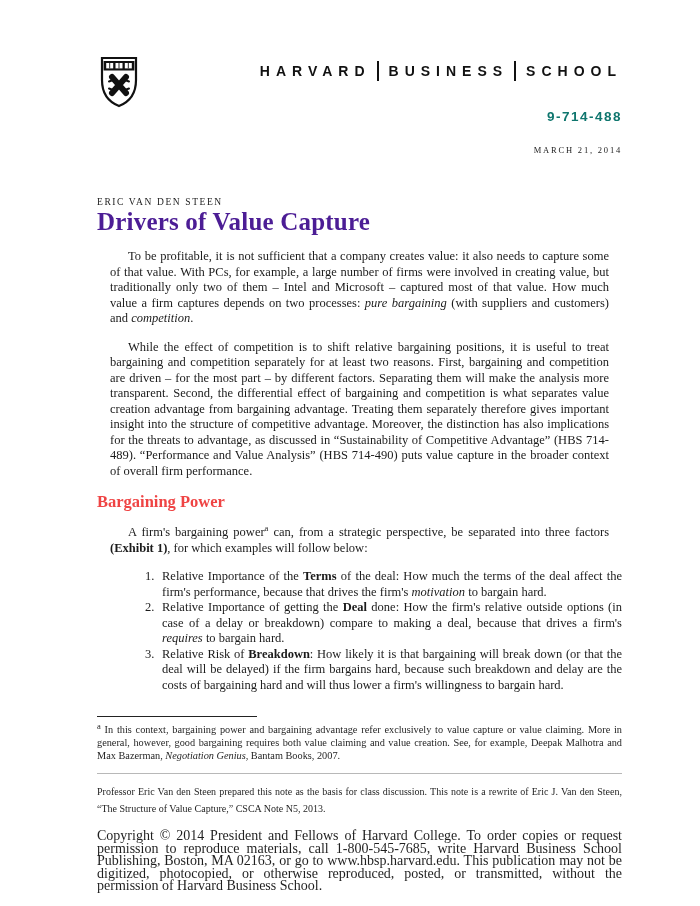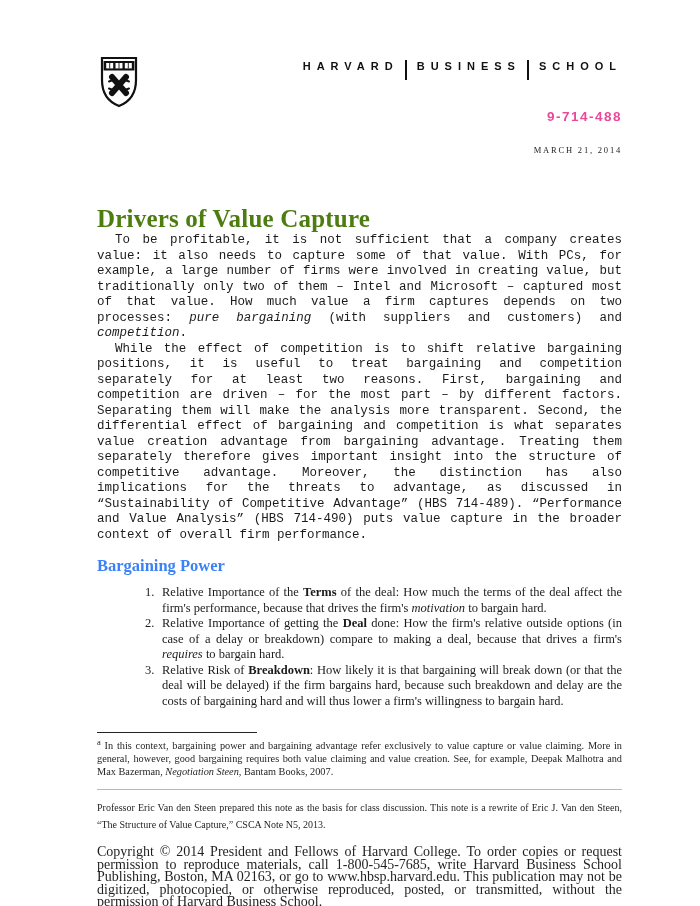"HARVARD" .wordmark { align-items: none -> center; font-size: 11px -> 14px }
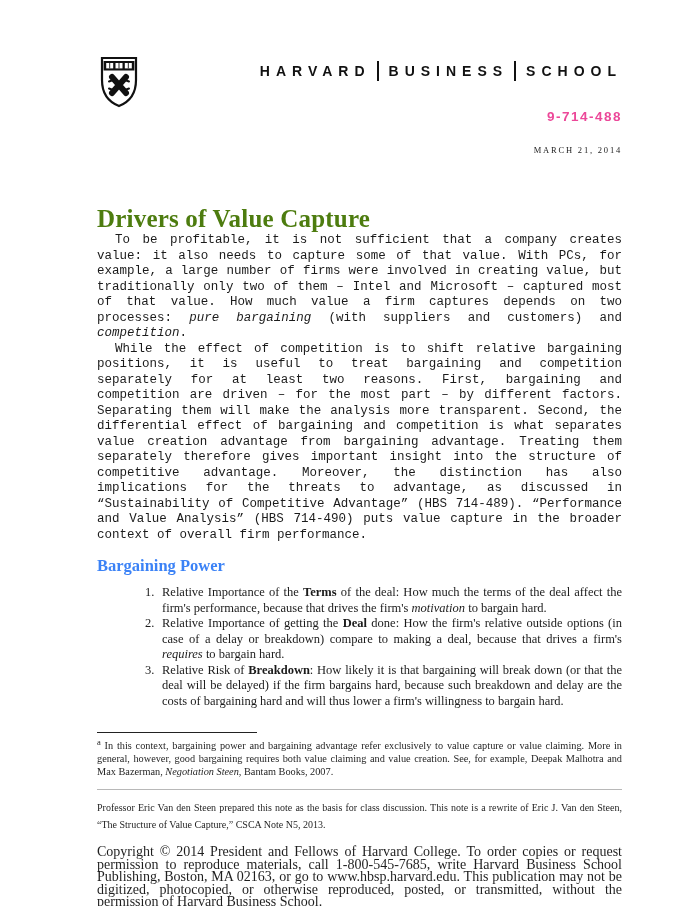"9-714-488" .doc-number { color: #ec4899 -> #0f766e }
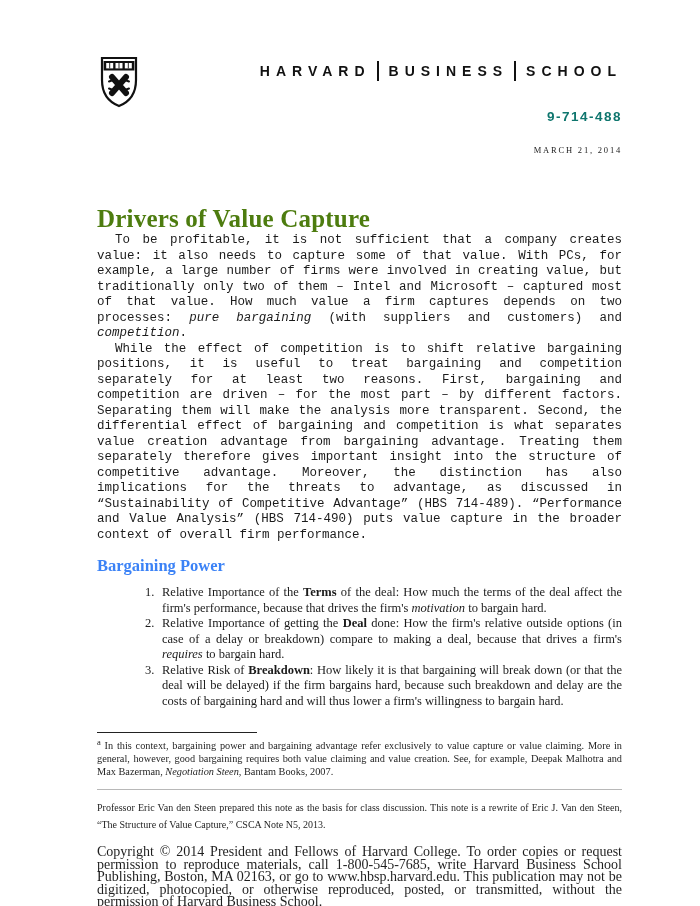"ERIC VAN DEN STEEN" div.author { html: none -> <div>ERIC VAN DEN STEEN</div> }
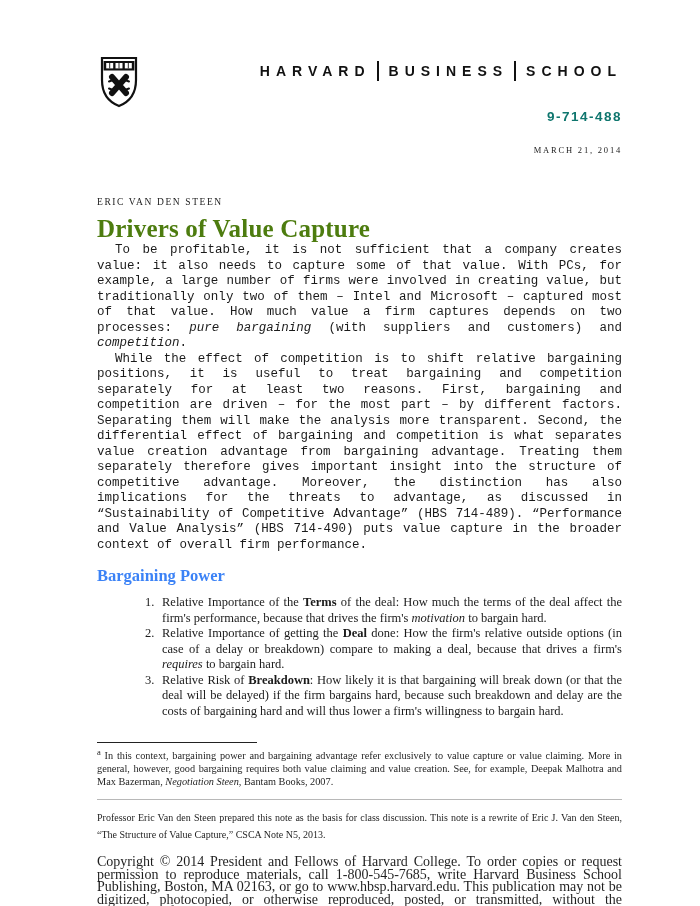"Drivers of Value Capture" .title { color: #4d7c0f -> #4c1d95; margin: 8px 0 0 0 -> 1px 0 0 0 }
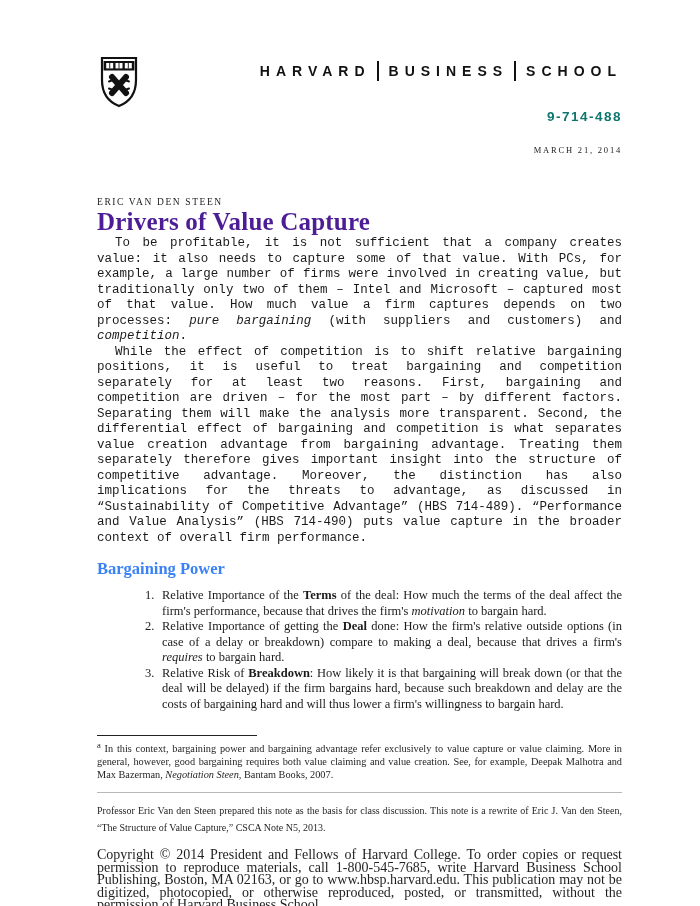"To be profitable, it is" p.body { font-family: Liberation Mono, monospace -> none; margin: 0 -> 13px }
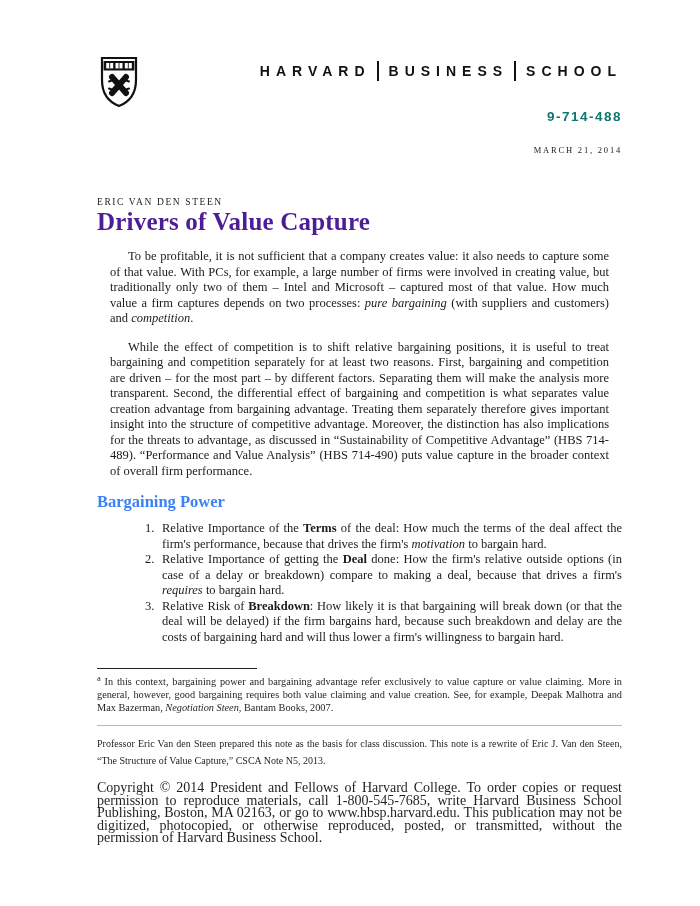"Bargaining Power" .section-heading { color: #3b82f6 -> #ef4444 }
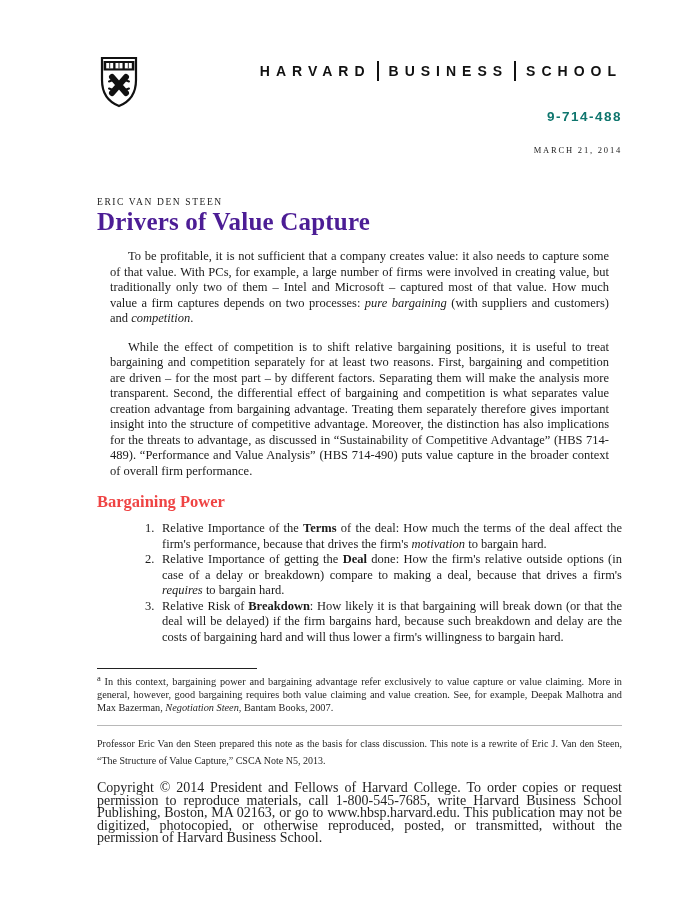"A firm's bargaining powera can," p.body { html: none -> <p><span>A firm's bargaining power</span><sup>a</sup><span> can, from a strategic perspective, be separated into three factors </span><b>(Exhibit 1)</b><span>, for which examples will follow below:</span></p> }
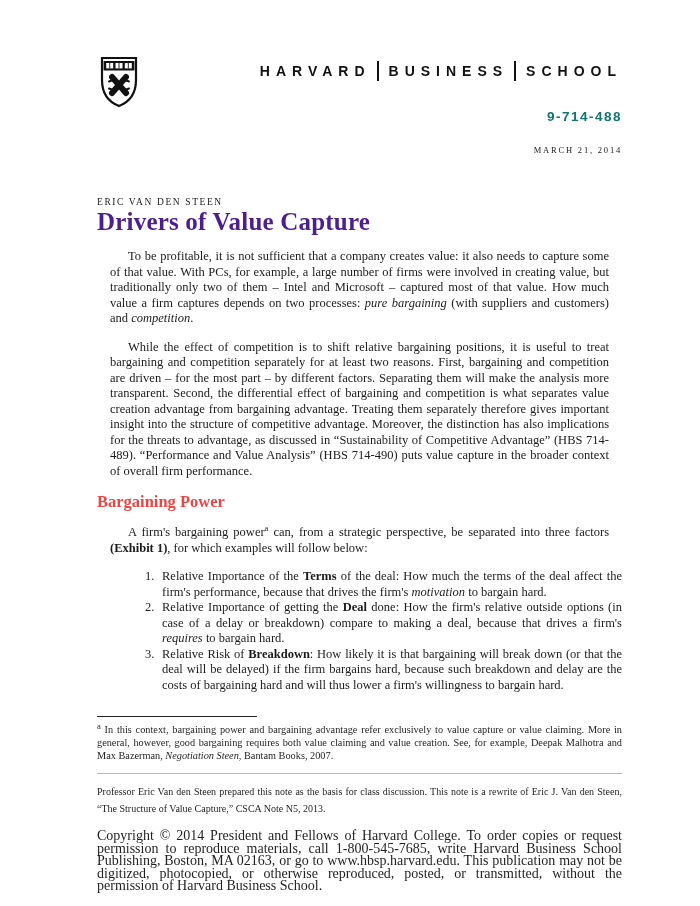"Negotiation Steen" i { text: Steen -> Genius }
